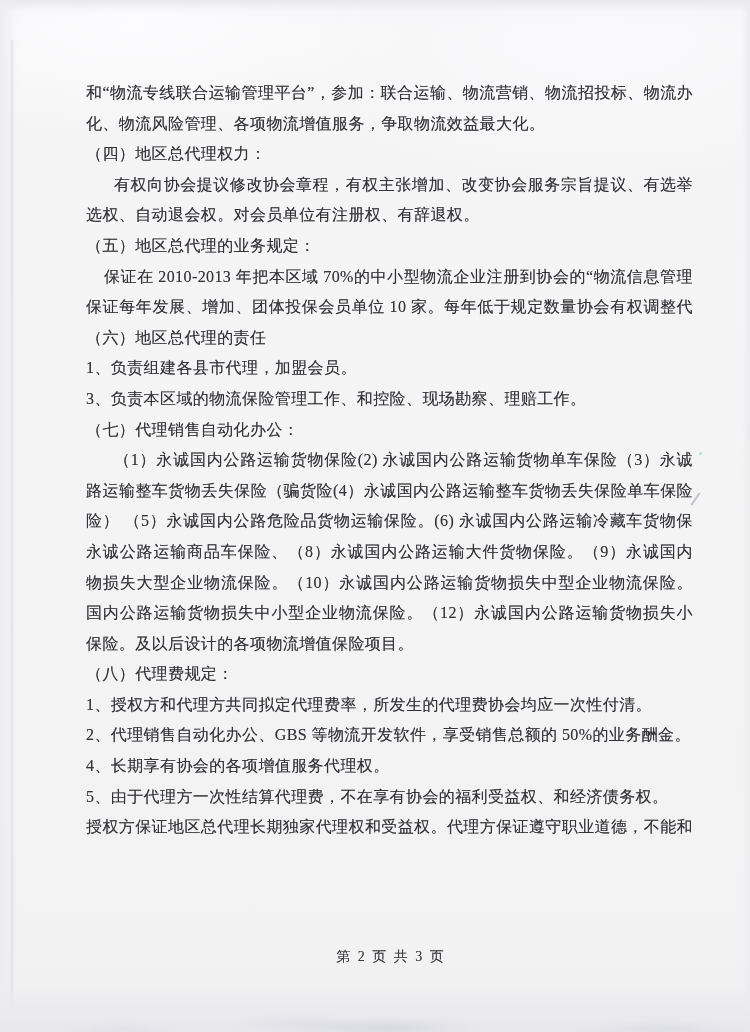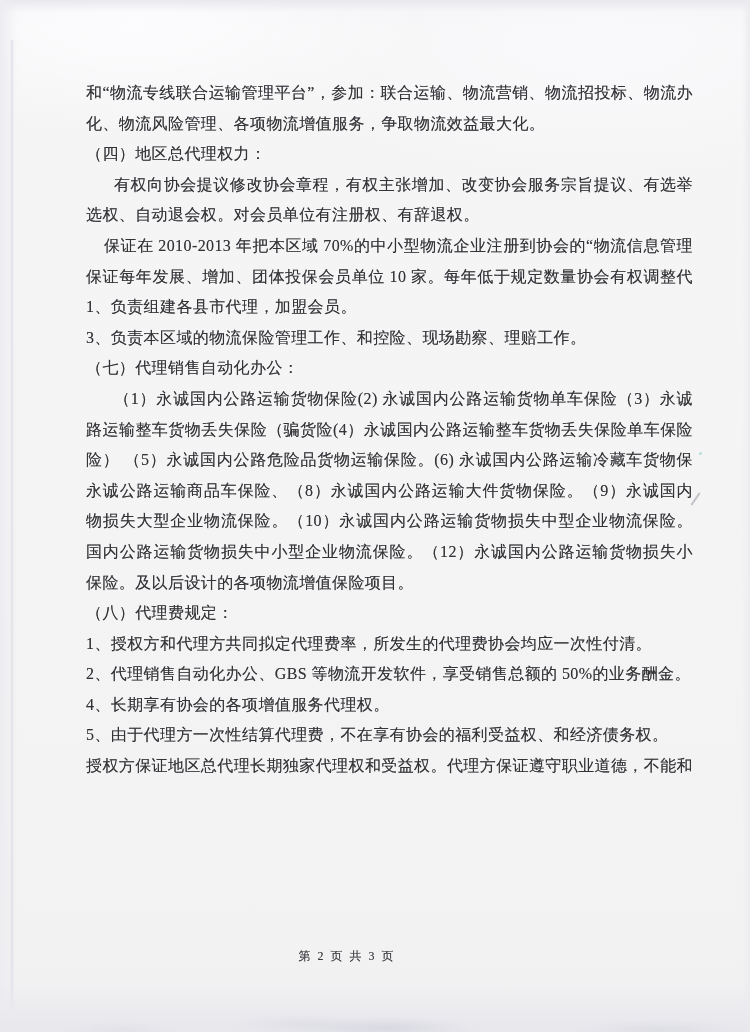"（五）地区总代理的业务规定：" div.line { html: none -> <div>（五）地区总代理的业务规定：</div> }
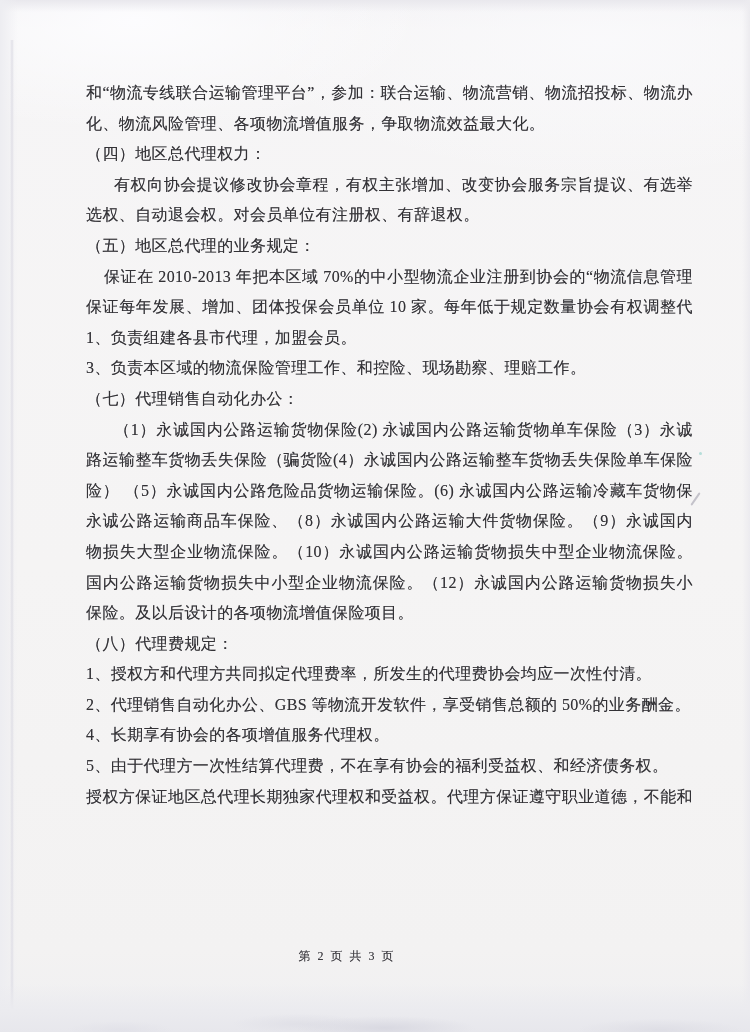"（六）地区总代理的责任" div.line { html: none -> <div>（六）地区总代理的责任</div> }
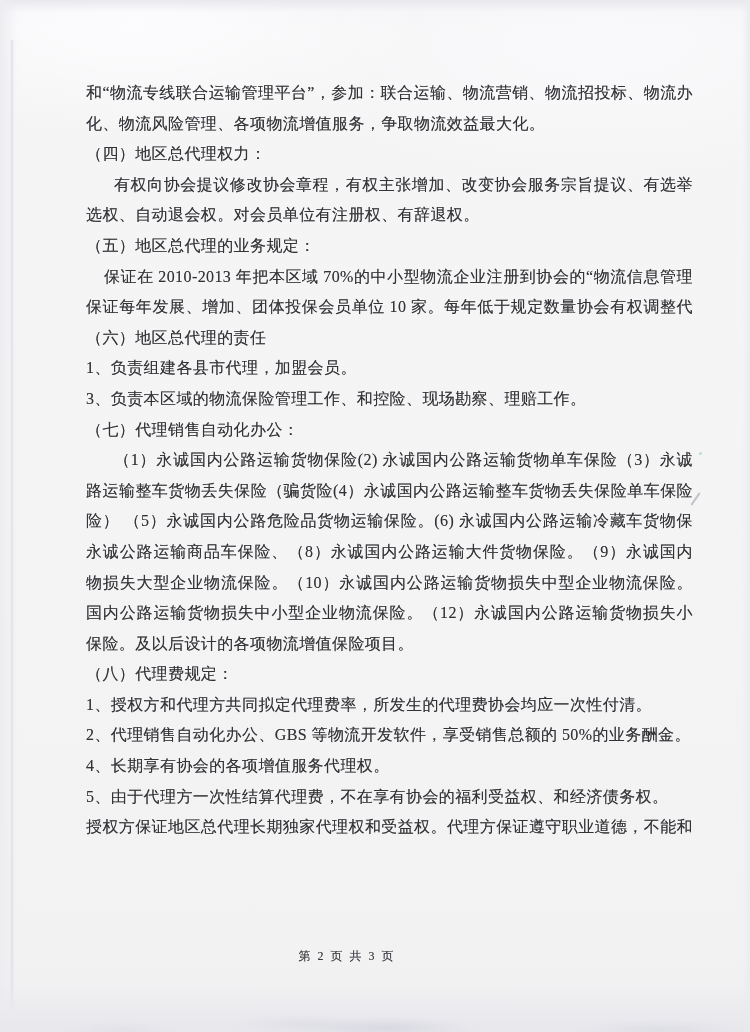"第 2 页 共 3" .footer { font-size: 12px -> 14px; padding-left: none -> 44px }
